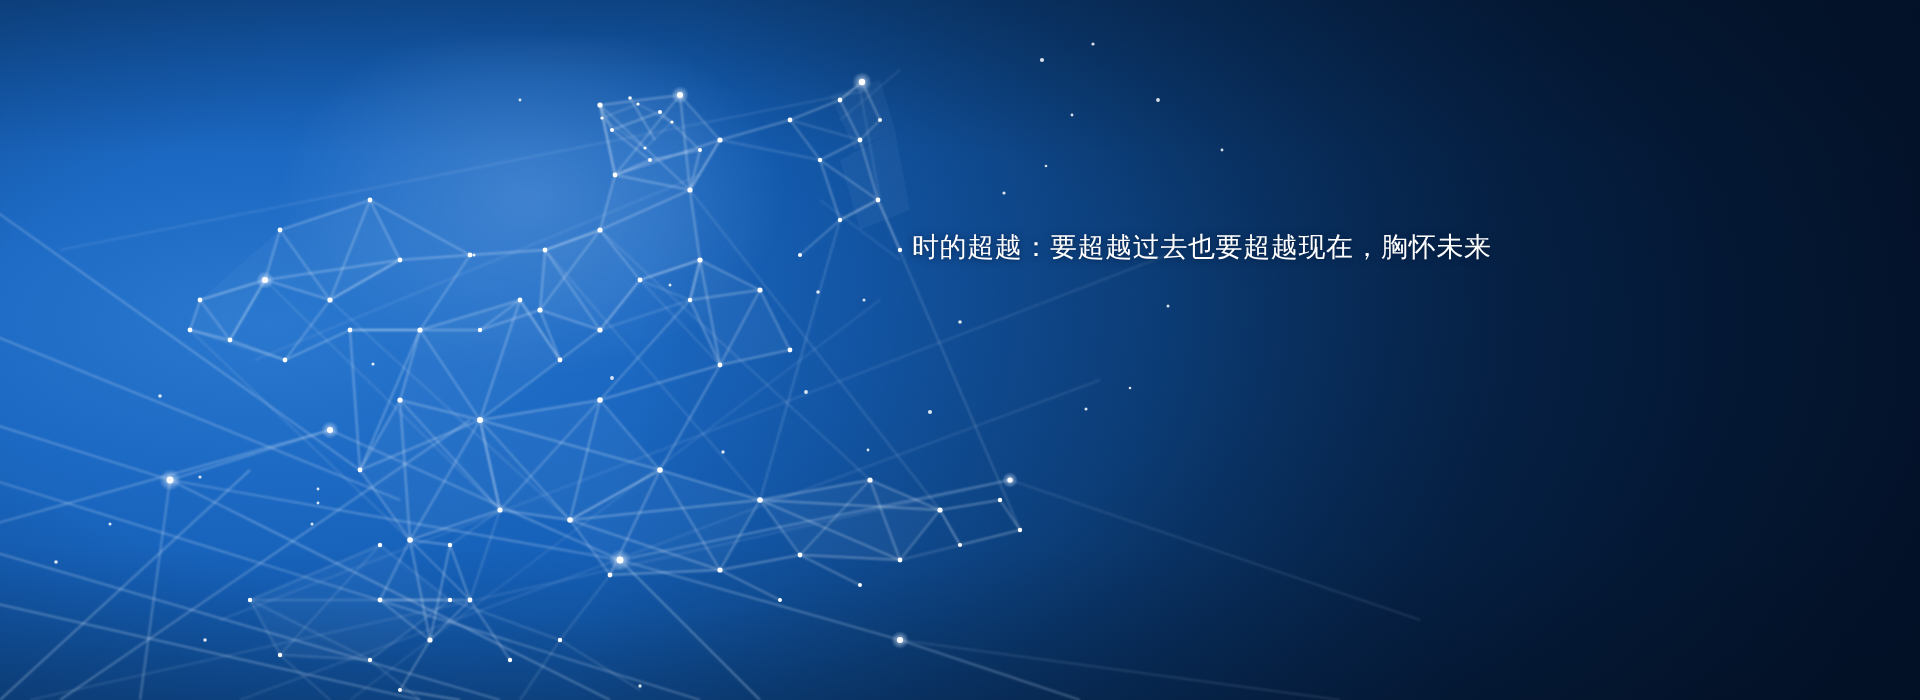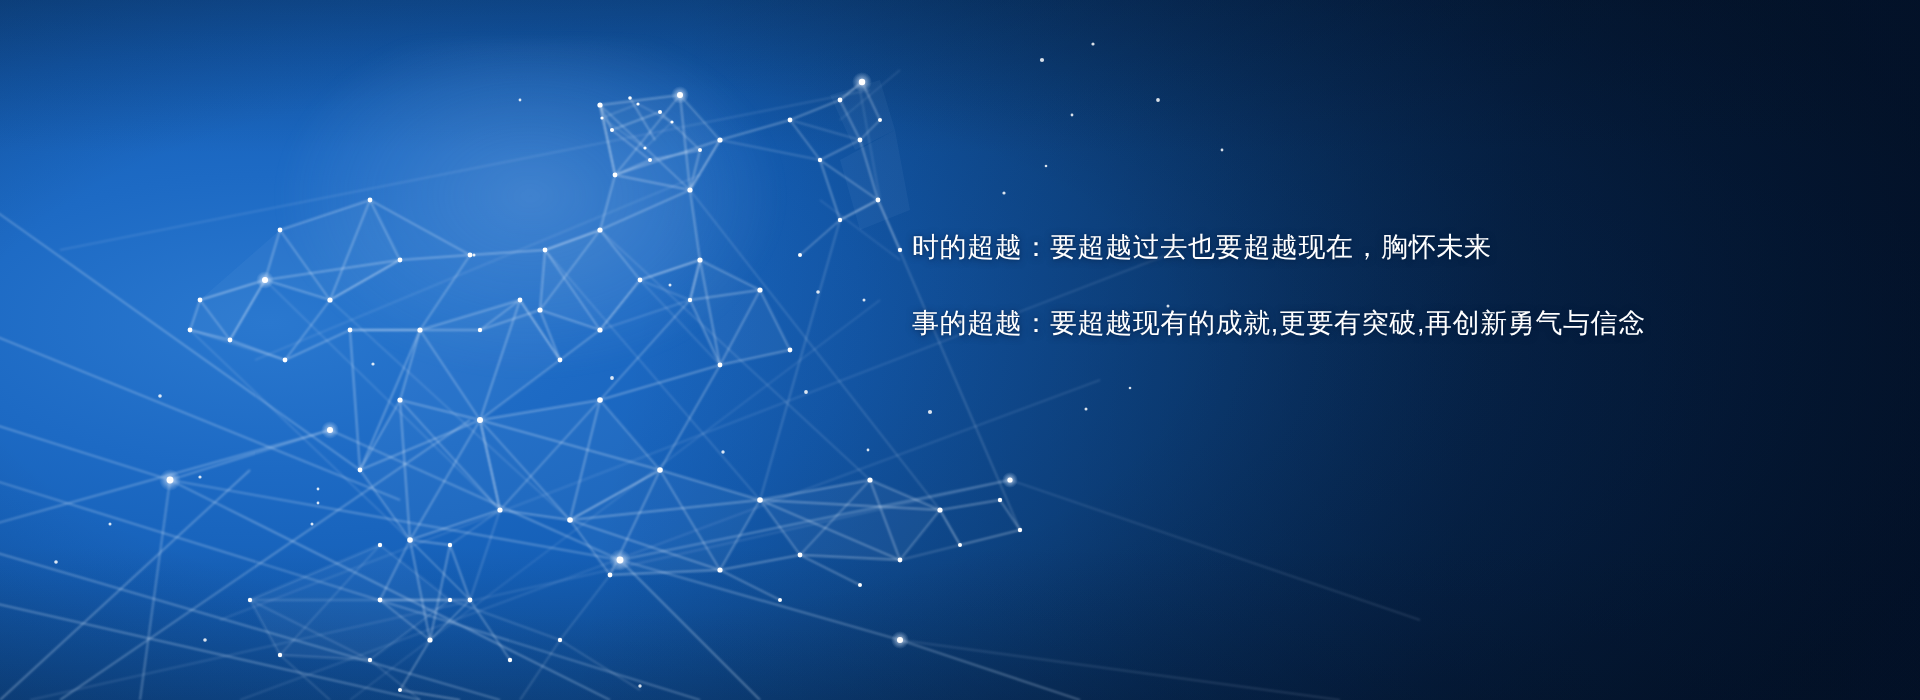"事的超越：要超越现有的成就,更要有突破,再创新勇气与信念" p.tagline { html: <p>事的超越：要超越现有的成就,更要有突破,再创新勇气与信念</p> -> none }
